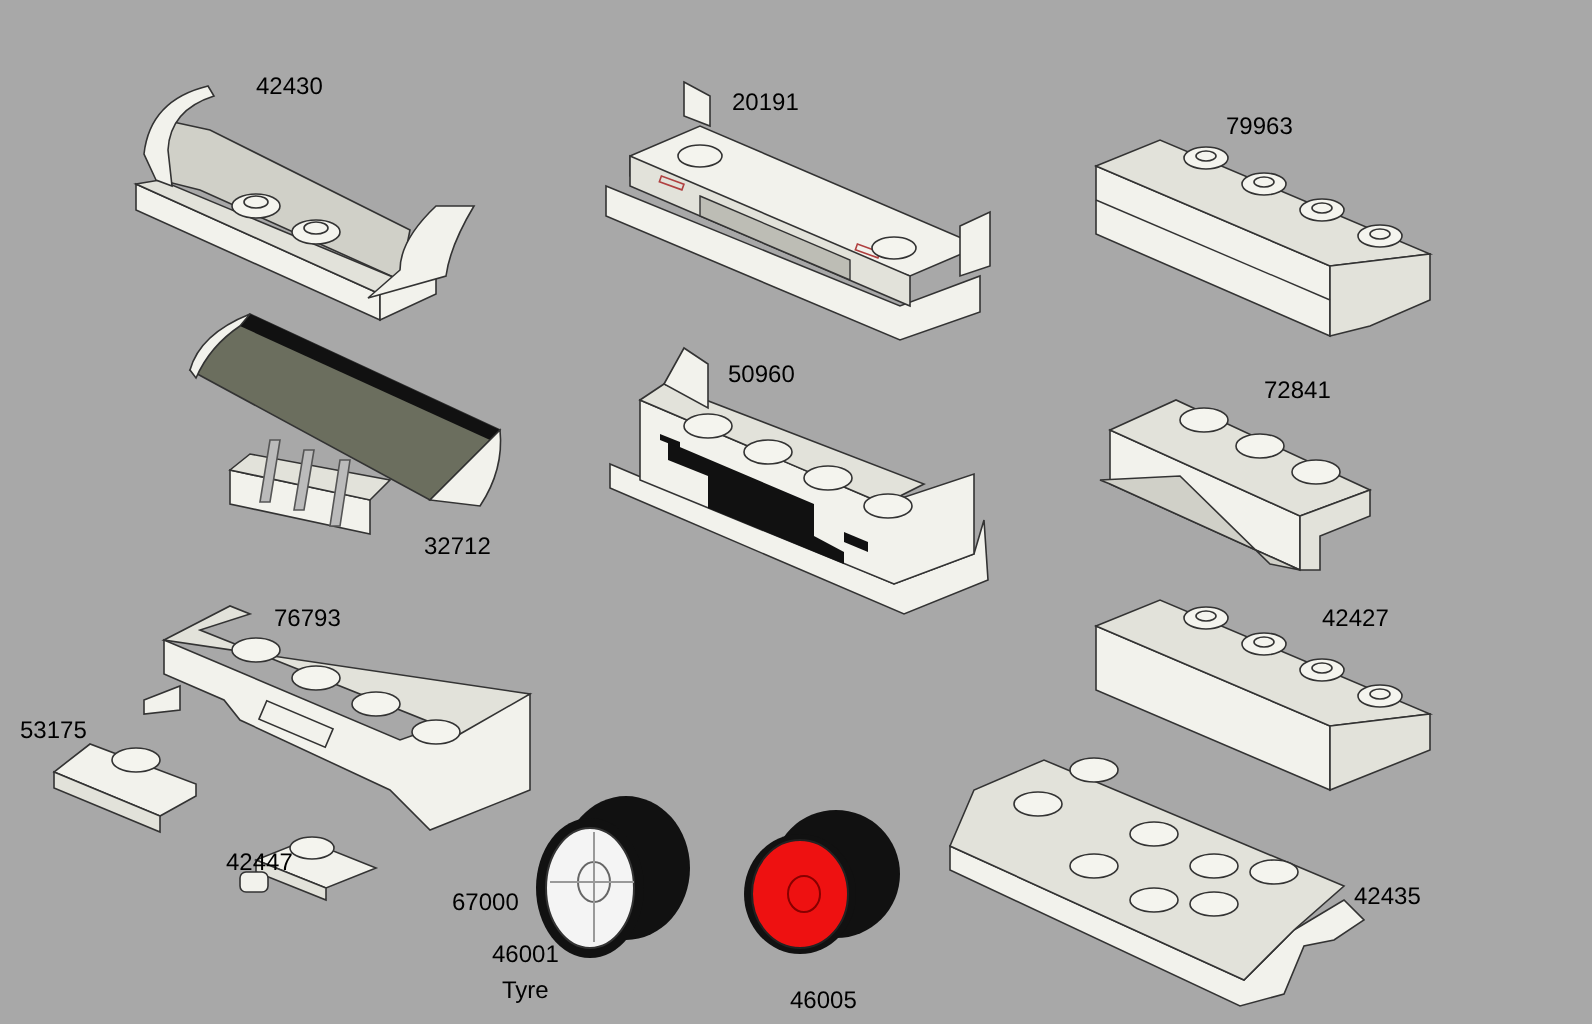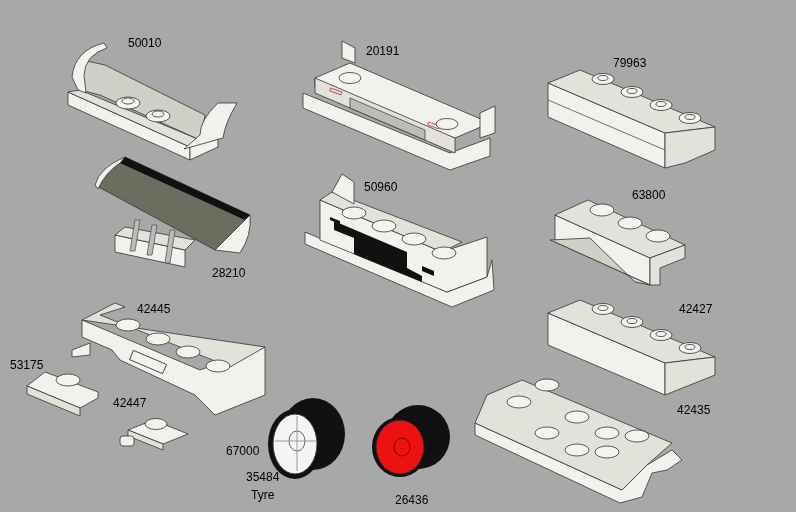"50010" div.label { text: 50010 -> 42430 }
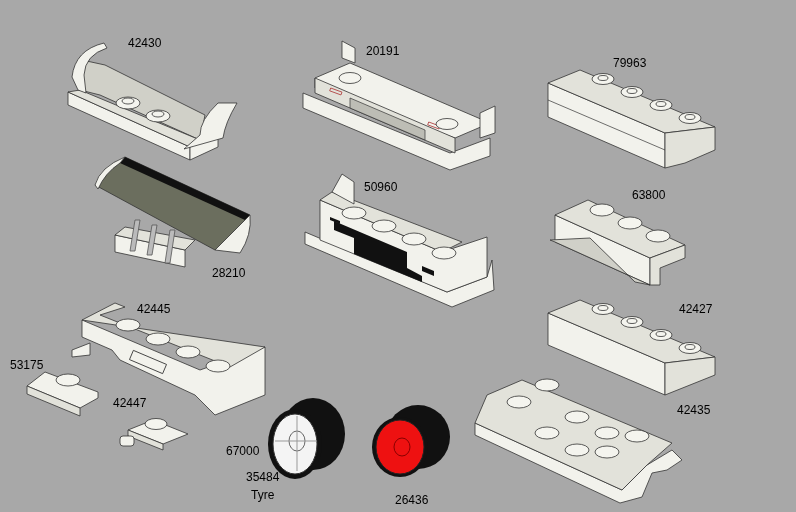"63800" div.label { text: 63800 -> 72841 }
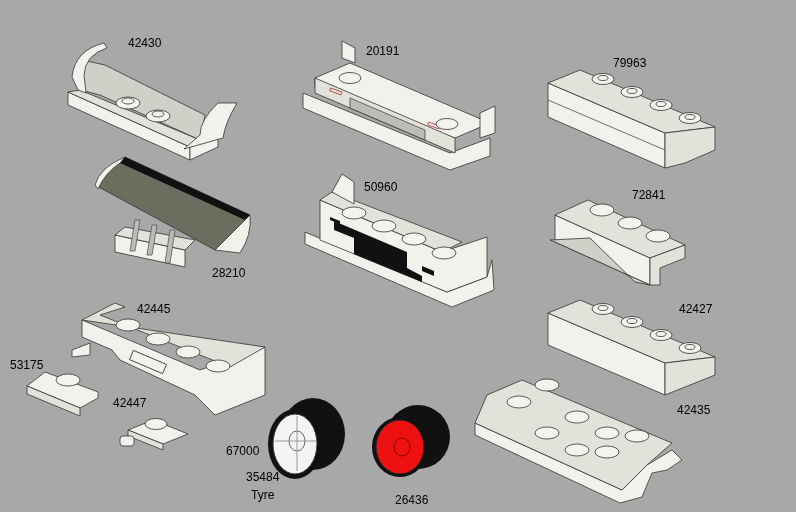"28210" div.label { text: 28210 -> 32712 }
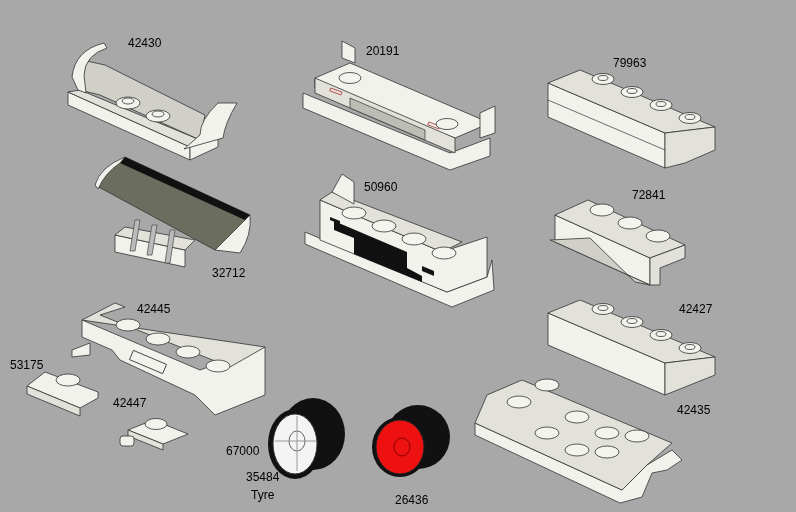"42445" div.label { text: 42445 -> 76793 }
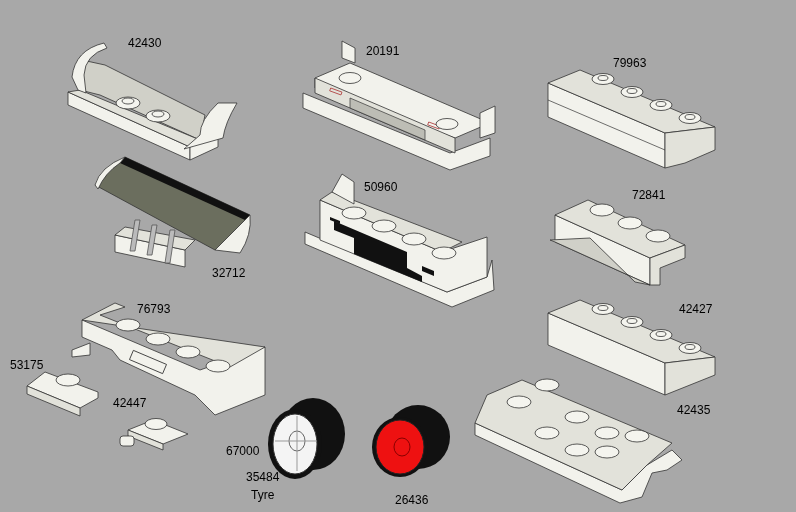"42427" div.label { left: 679px -> 661px }
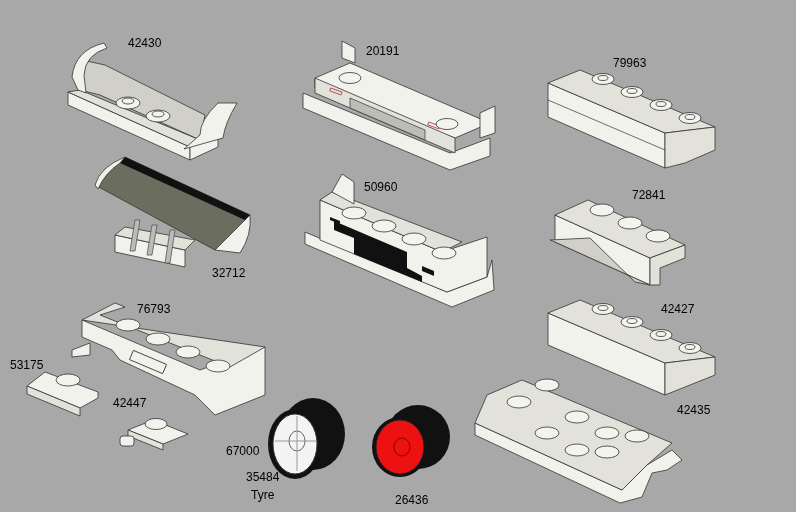"42447" div.label { top: 396px -> 424px }
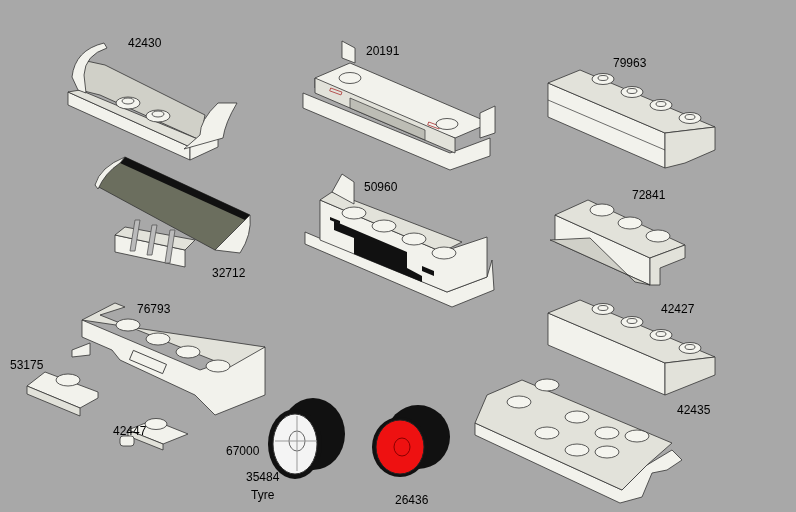"42435" div.label { top: 403px -> 441px }
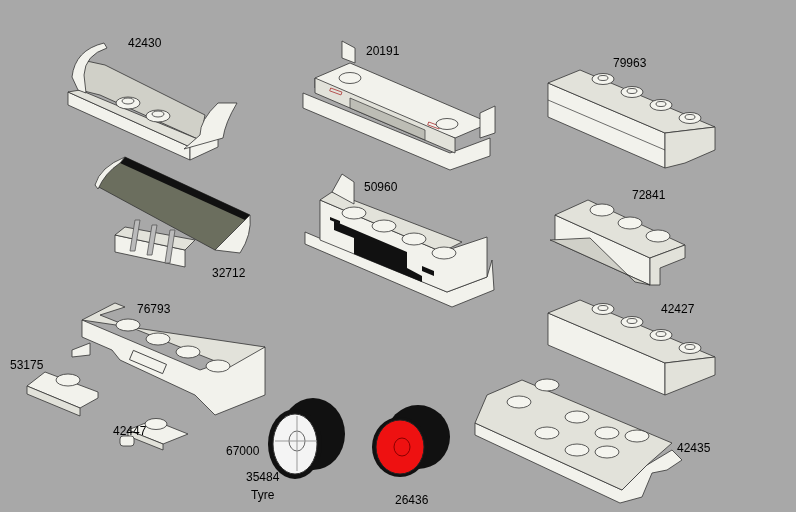"35484" div.label { text: 35484 -> 46001 }
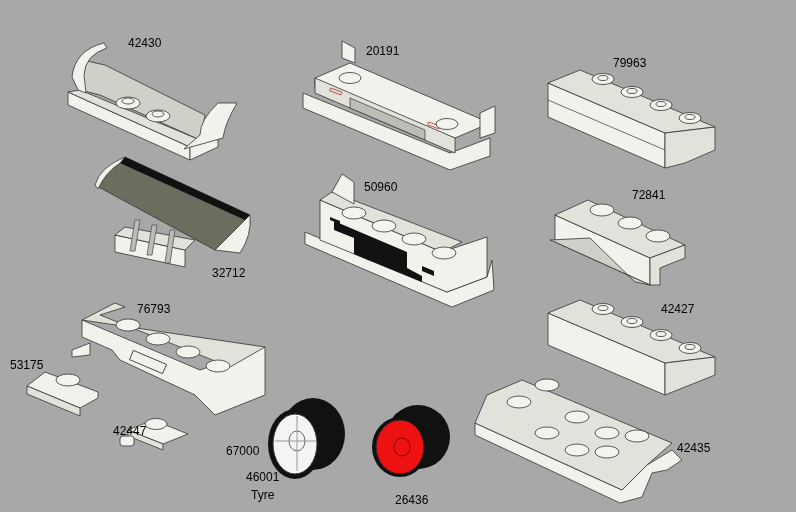"26436" div.label { text: 26436 -> 46005 }
